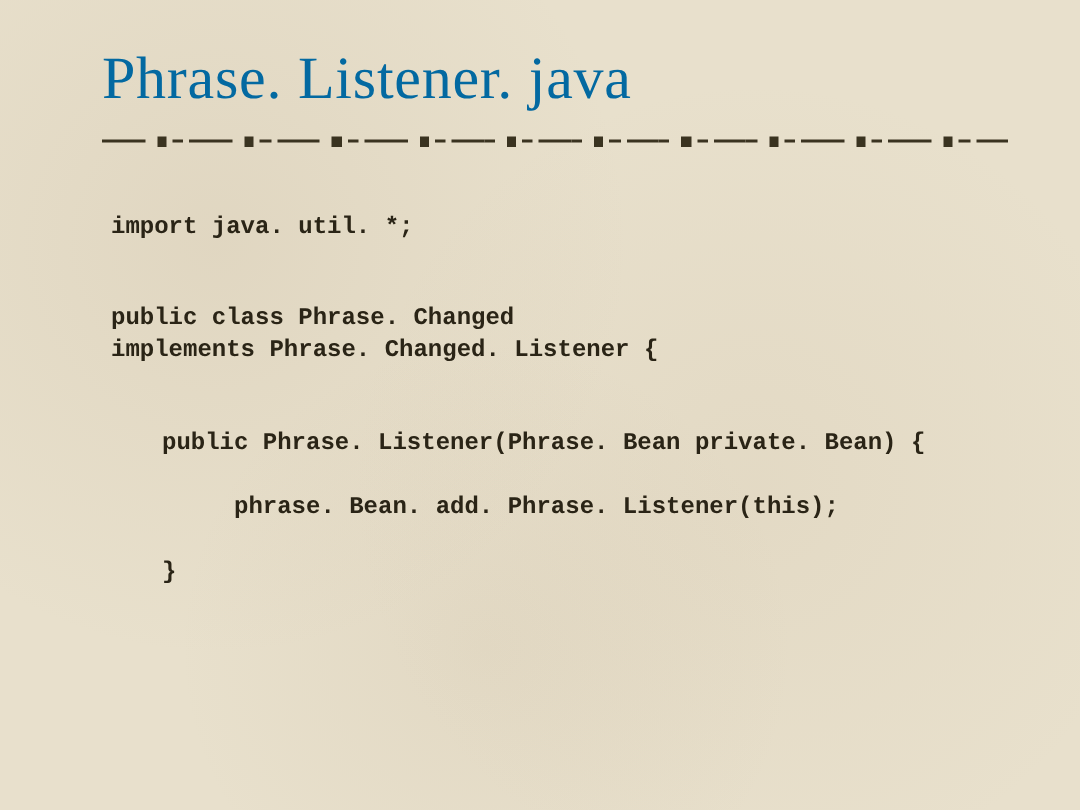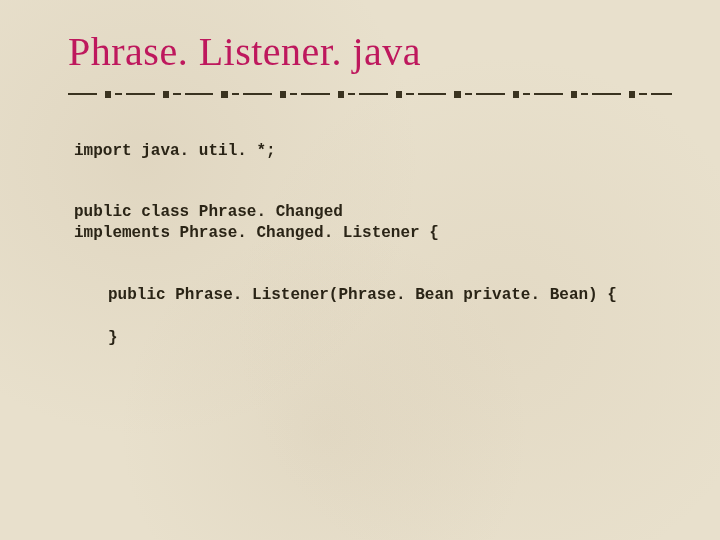"Phrase. Listener. java" .title { color: #be185d -> #0369a1 }
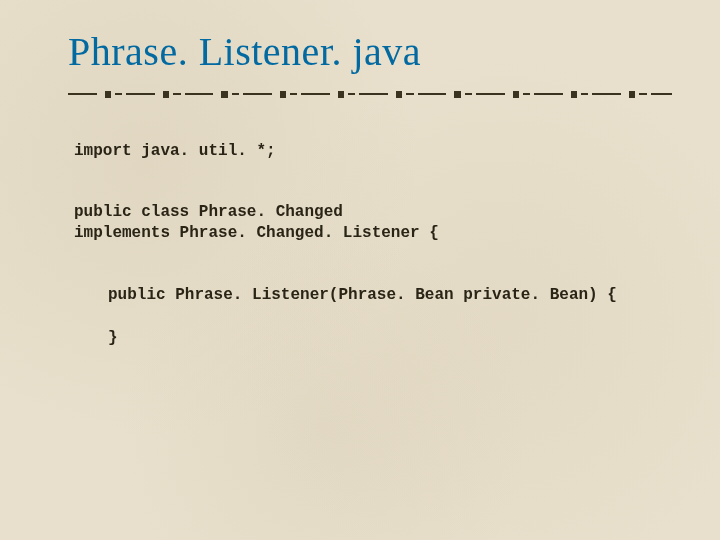"phrase. Bean. add. Phrase." span.ind2 { html: none -> <span>phrase. Bean. add. Phrase. Listener(this);</span> }
